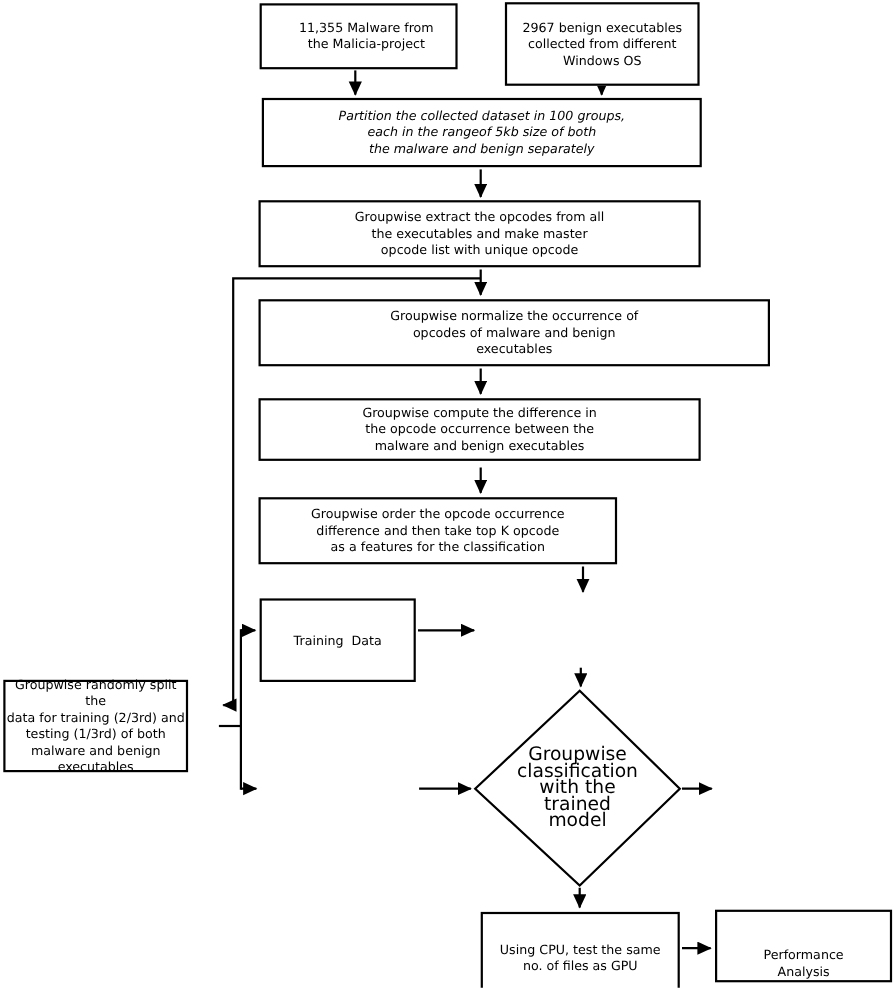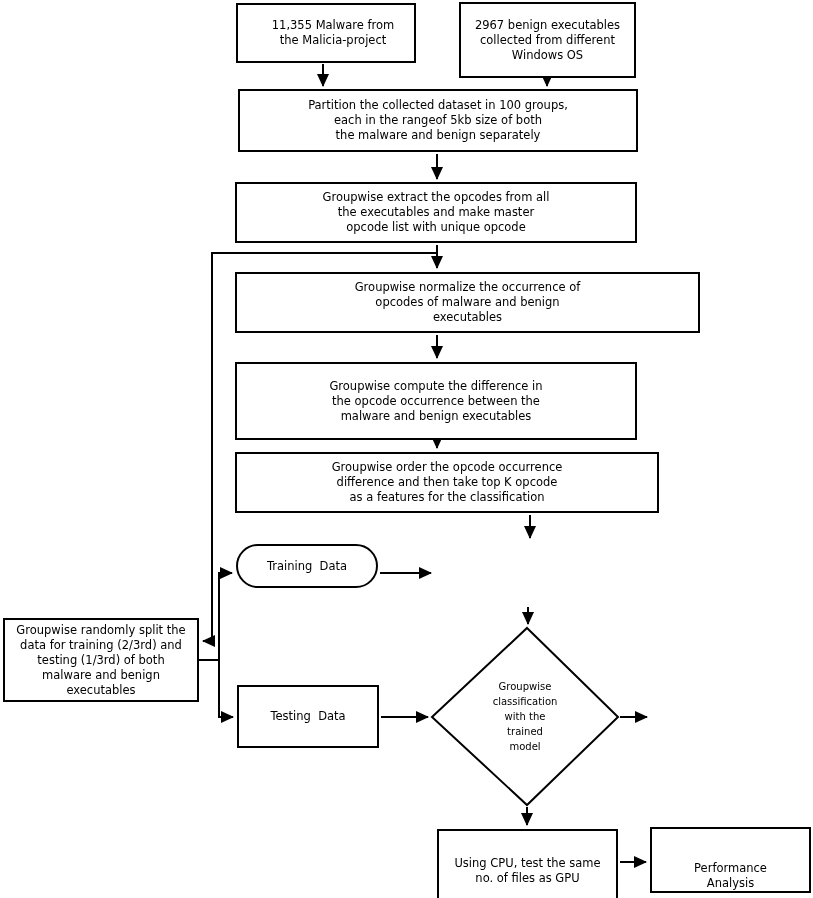"Partition the collected dataset in" div.node { font-style: none -> italic }
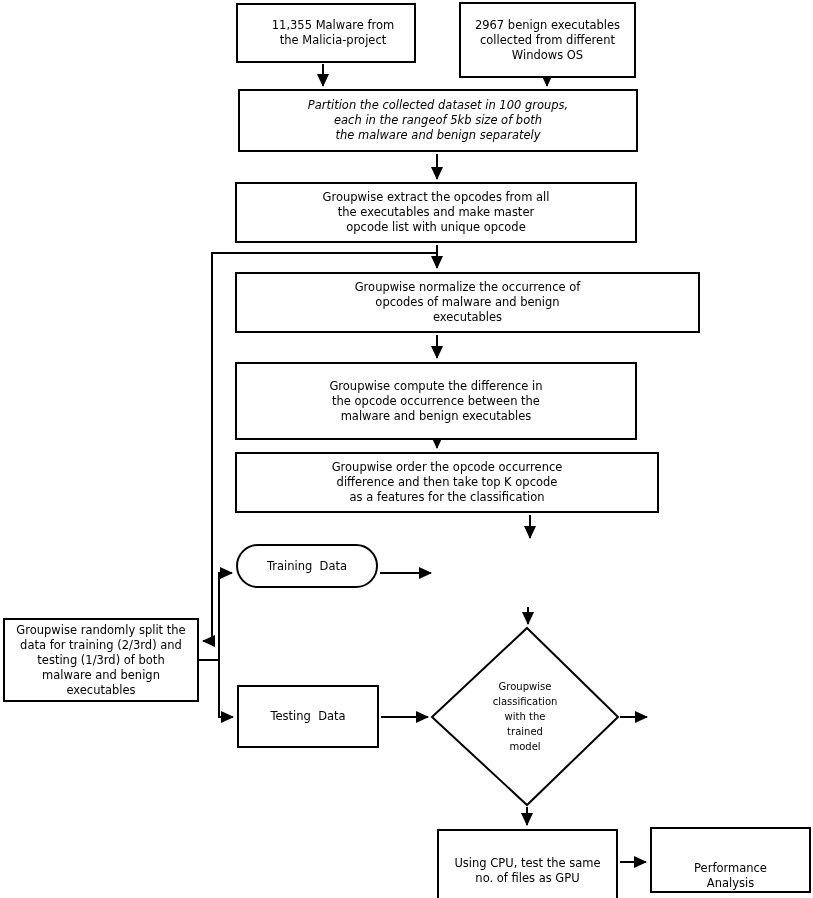"Groupwise compute the difference in" div.node { height: 78px -> 57px }
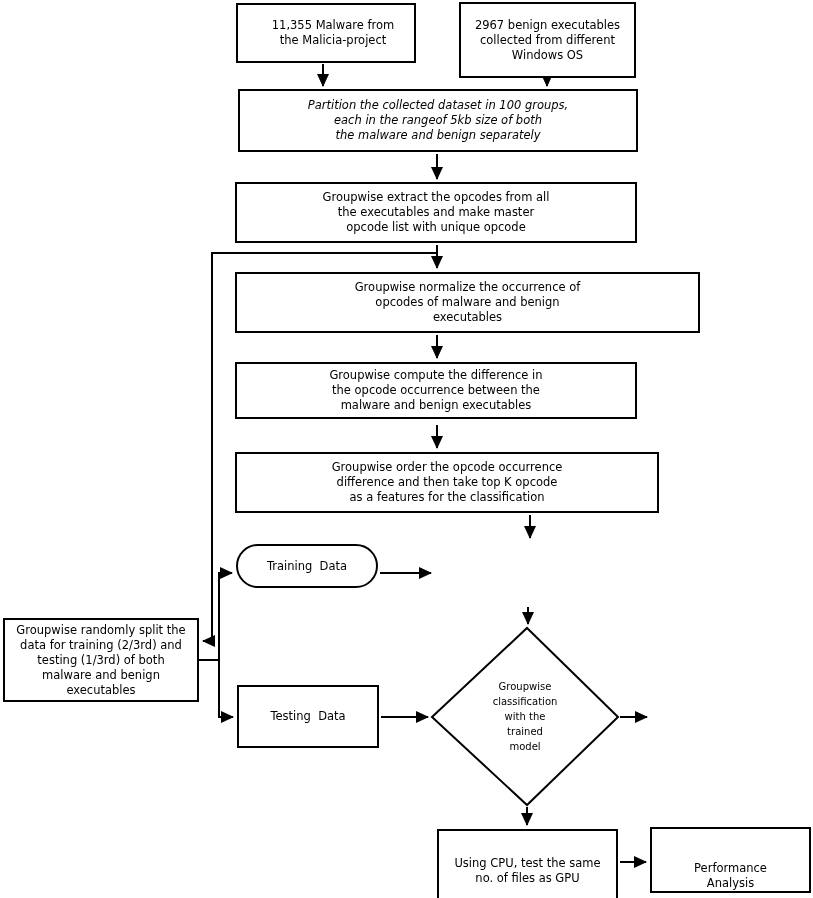"Groupwise order the opcode occurrence" div.node { width: 424px -> 326px }
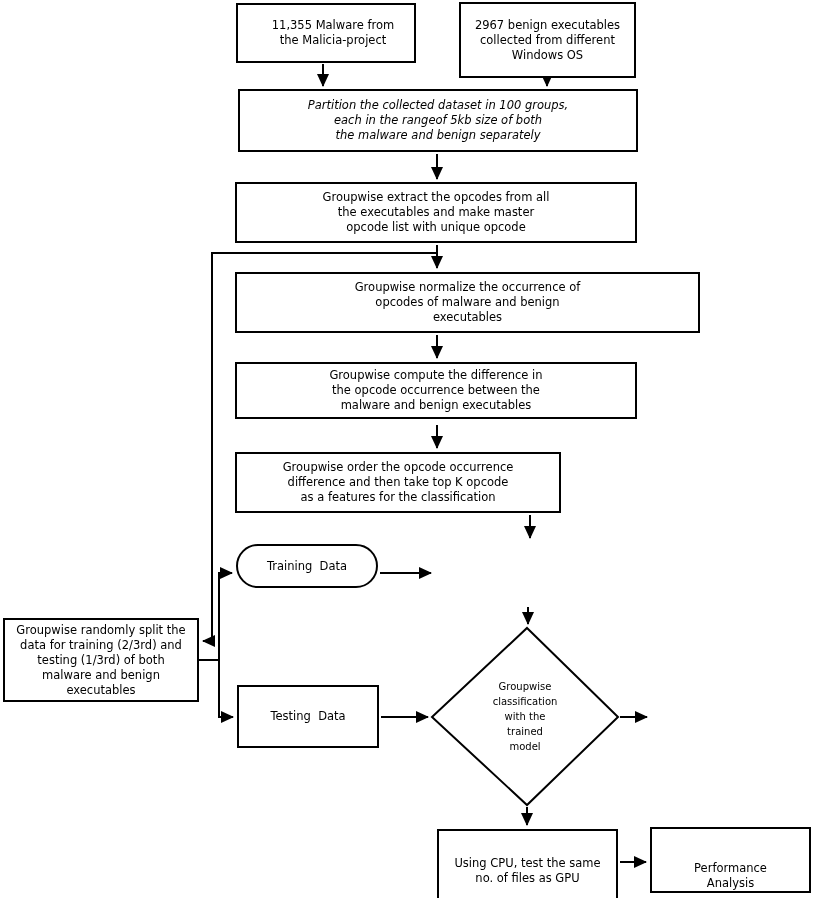"Training Data" div.node { border-radius: 28px -> none; height: 44px -> 76px }
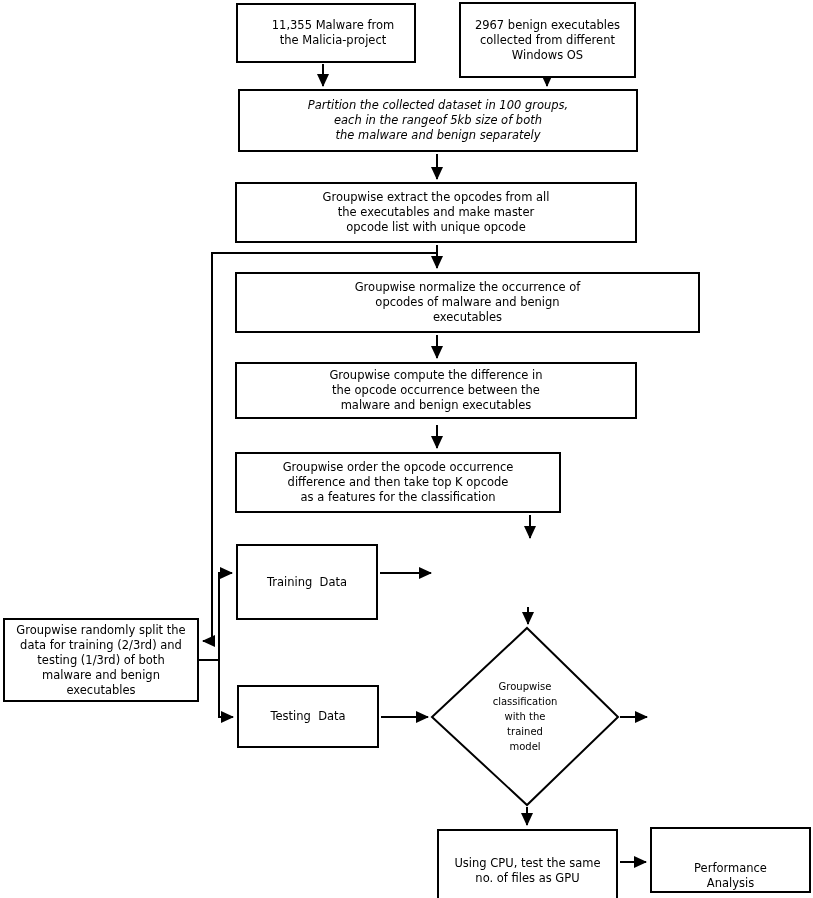"Groupwise randomly split the" div.node { width: 196px -> 168px }
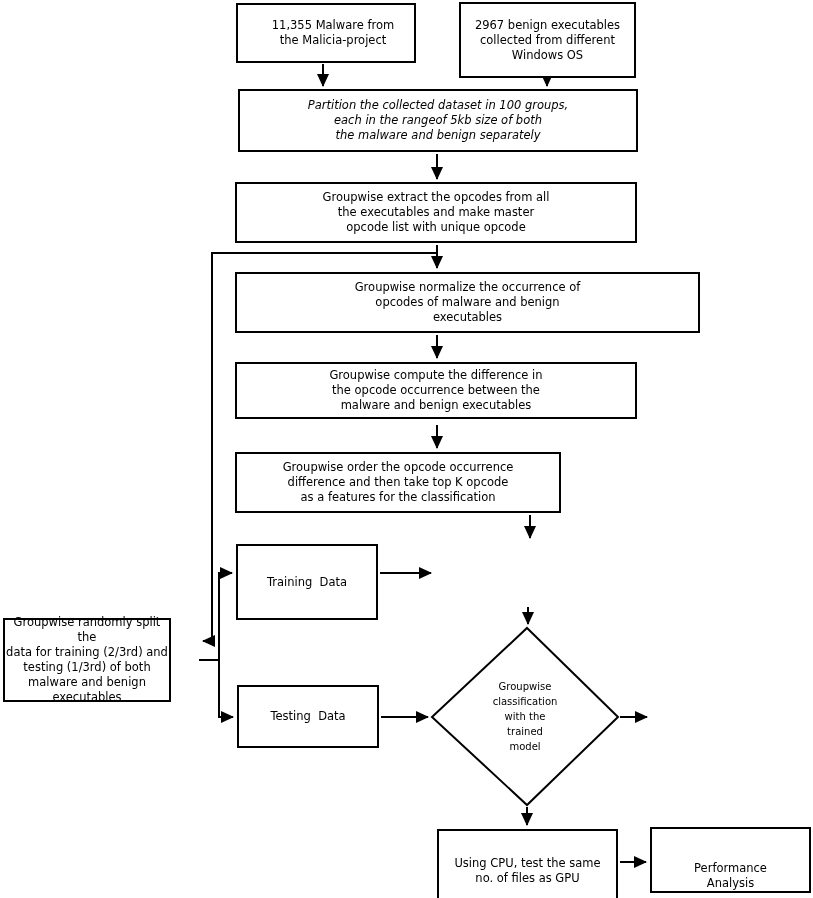"Groupwise" .diamond-label { font-size: 10px -> 17px }
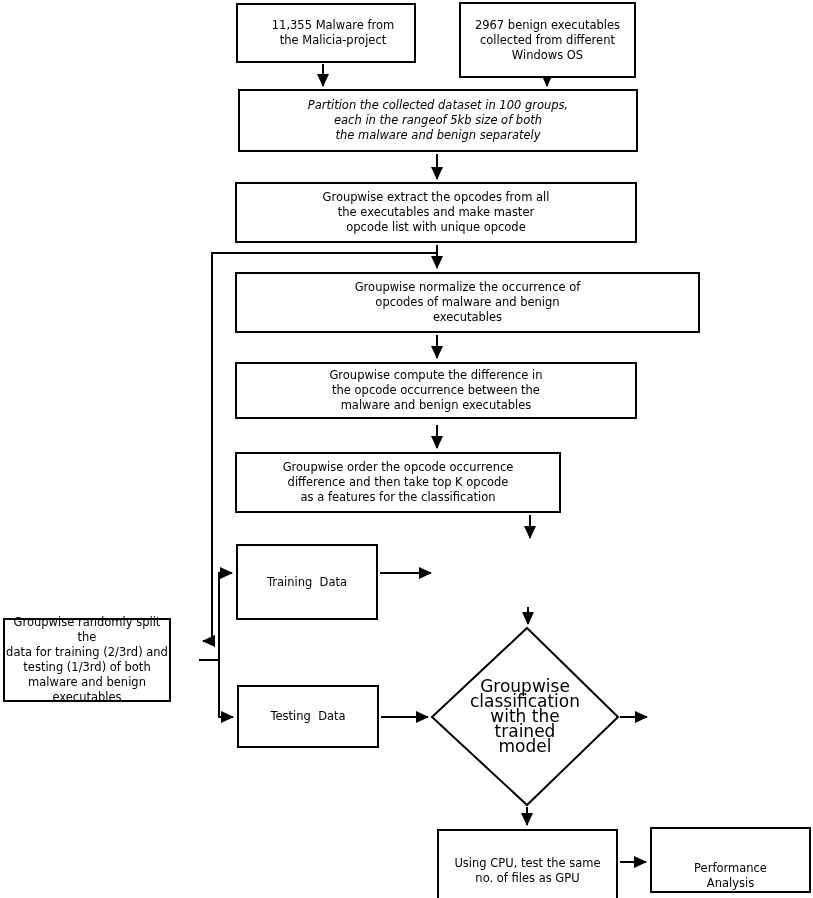"Testing Data" div.node { html: <div> <span>Testing Data</span> </div> -> none }
